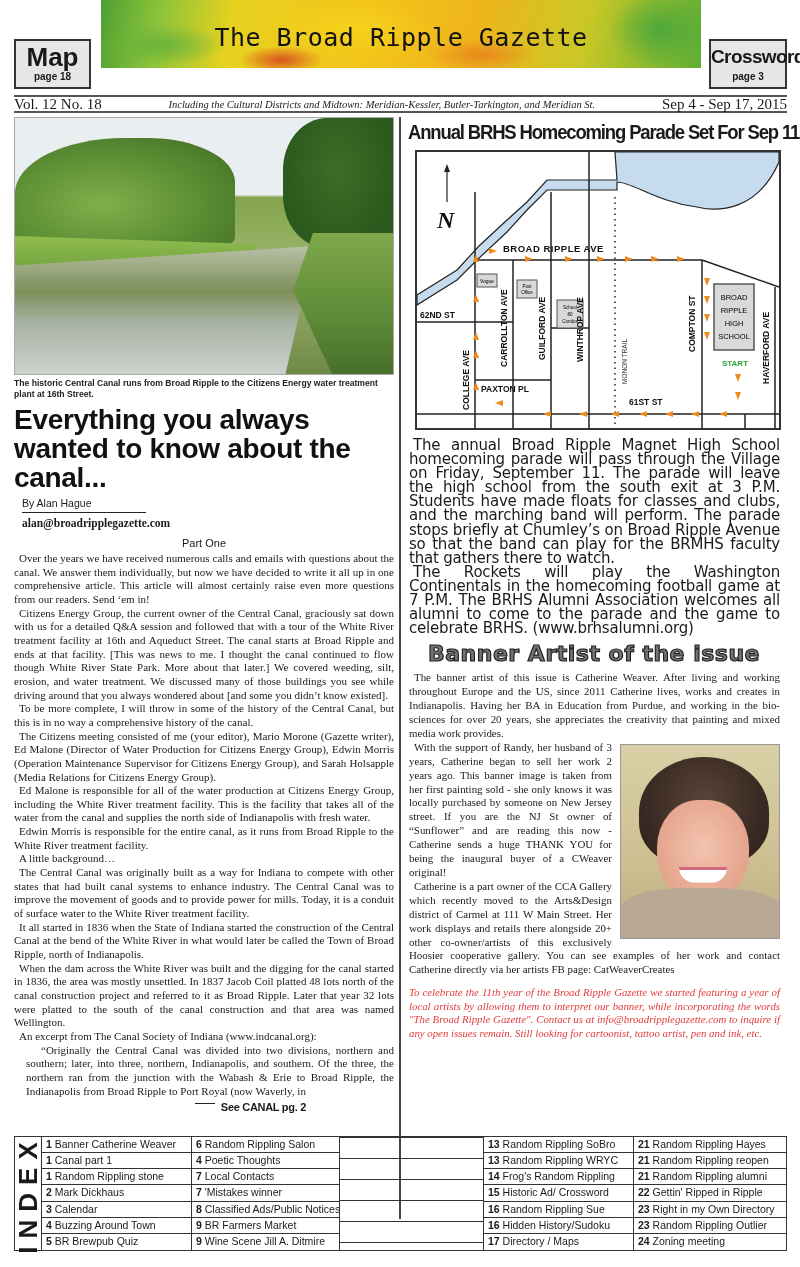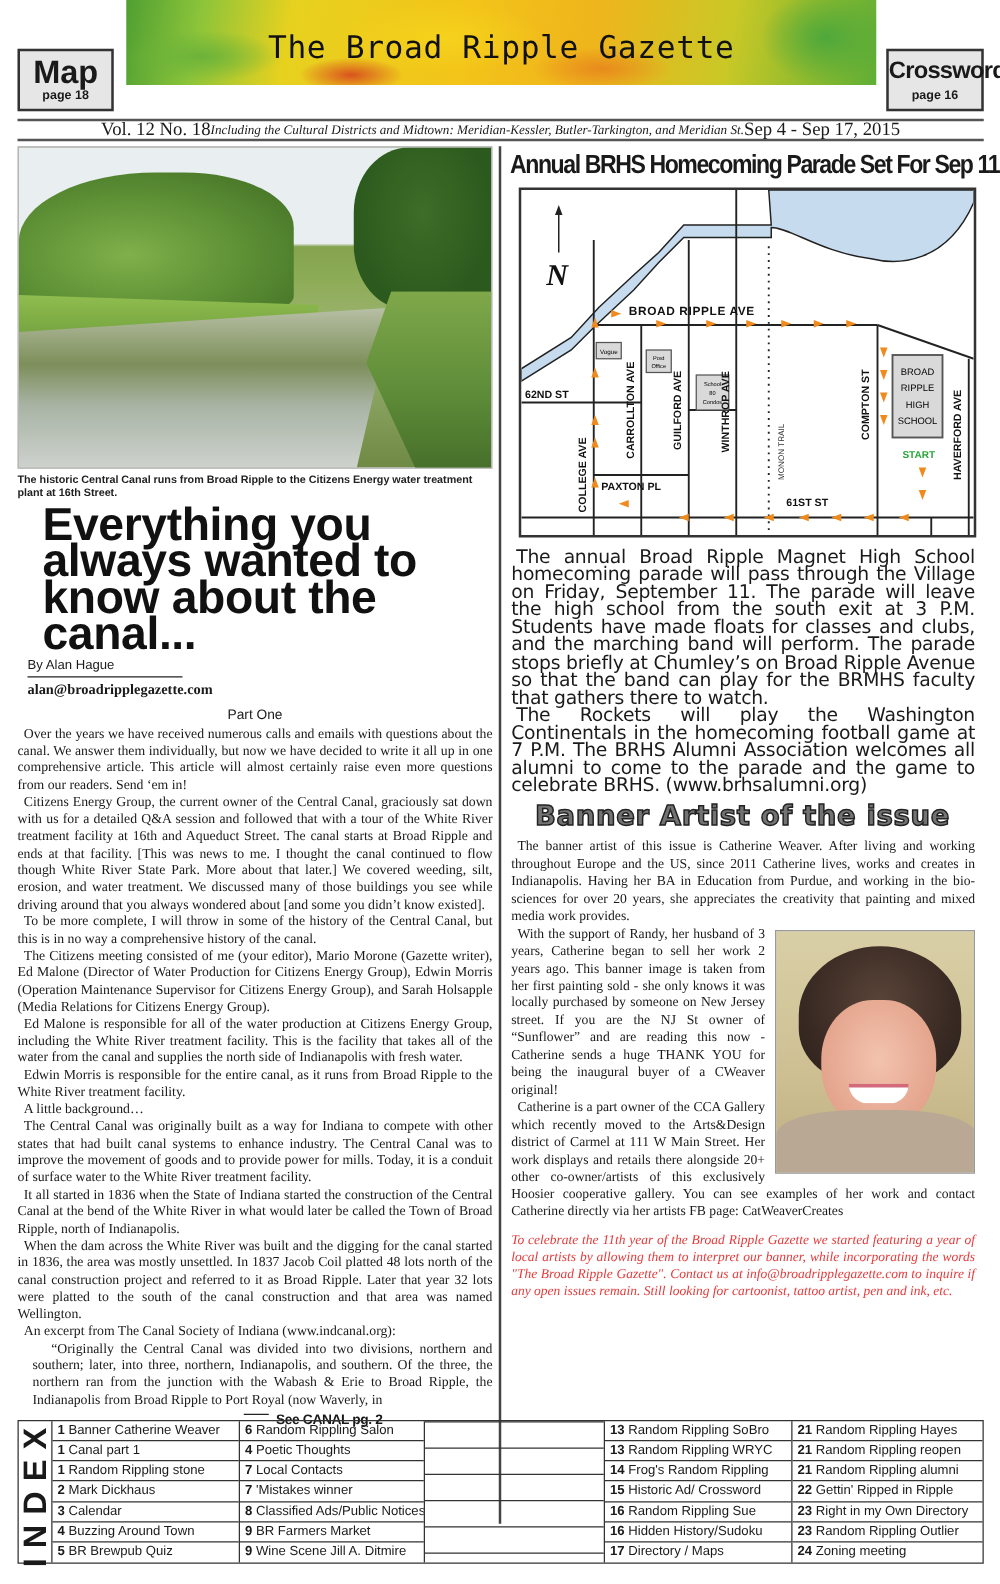"page 16" span.small { text: 16 -> 3 }
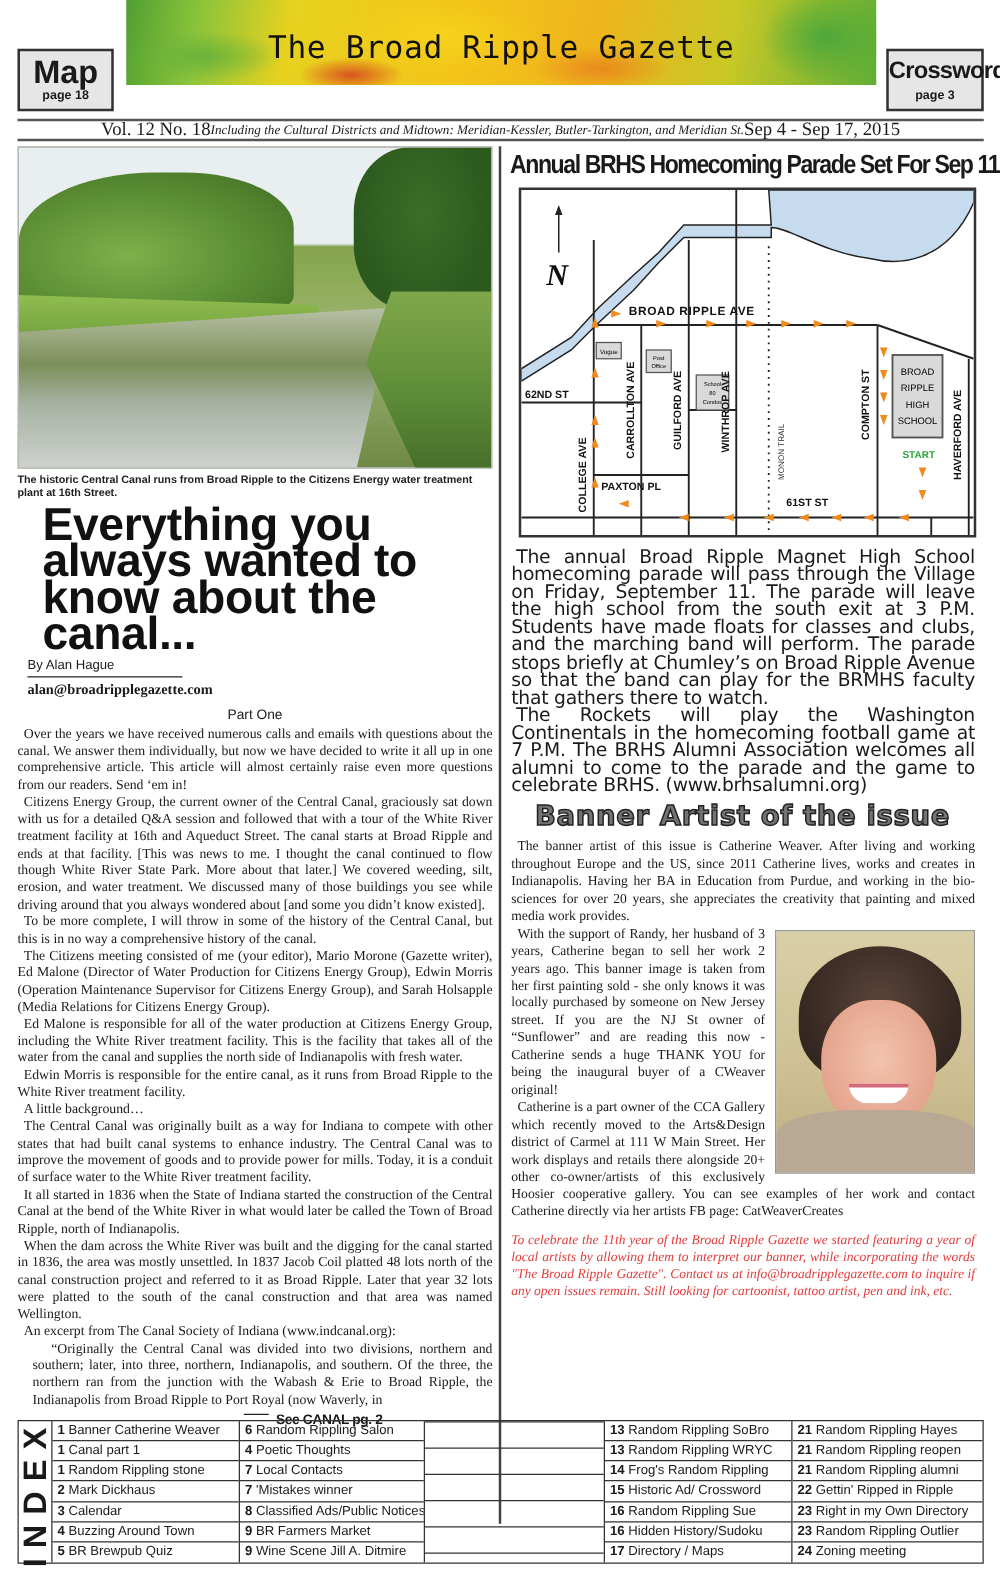"Vol. 12 No. 18" .volume-line { justify-content: center -> space-between }
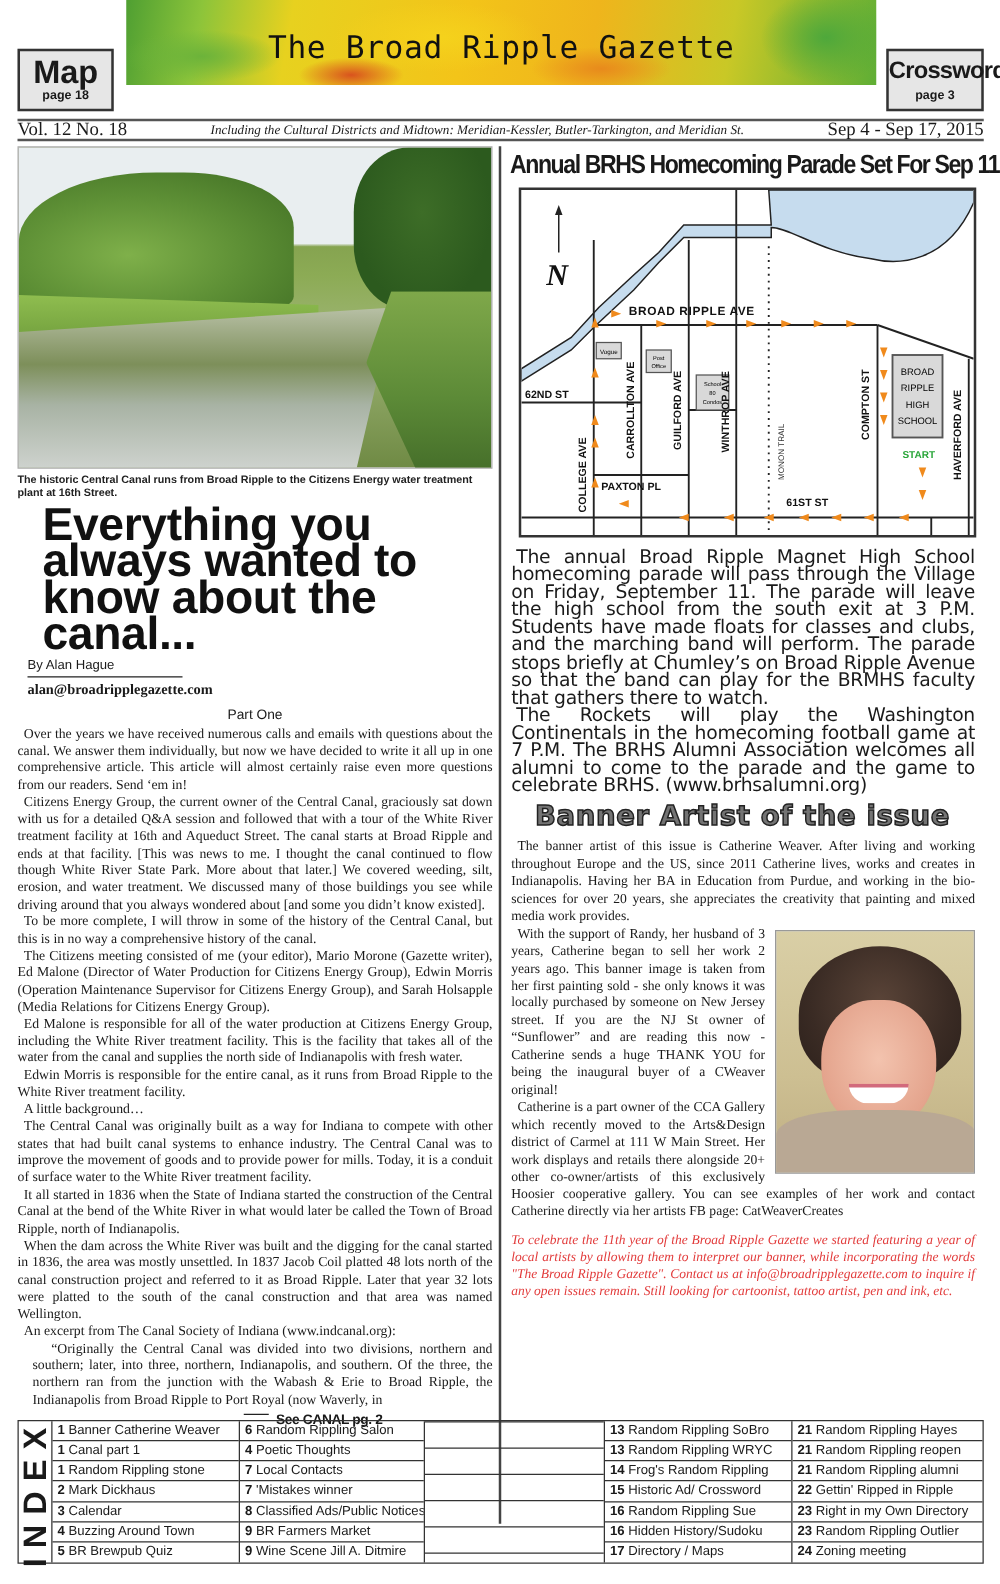"Everything you always wanted to" .headline { font-size: 37px -> 28px; margin-left: 20px -> none }
